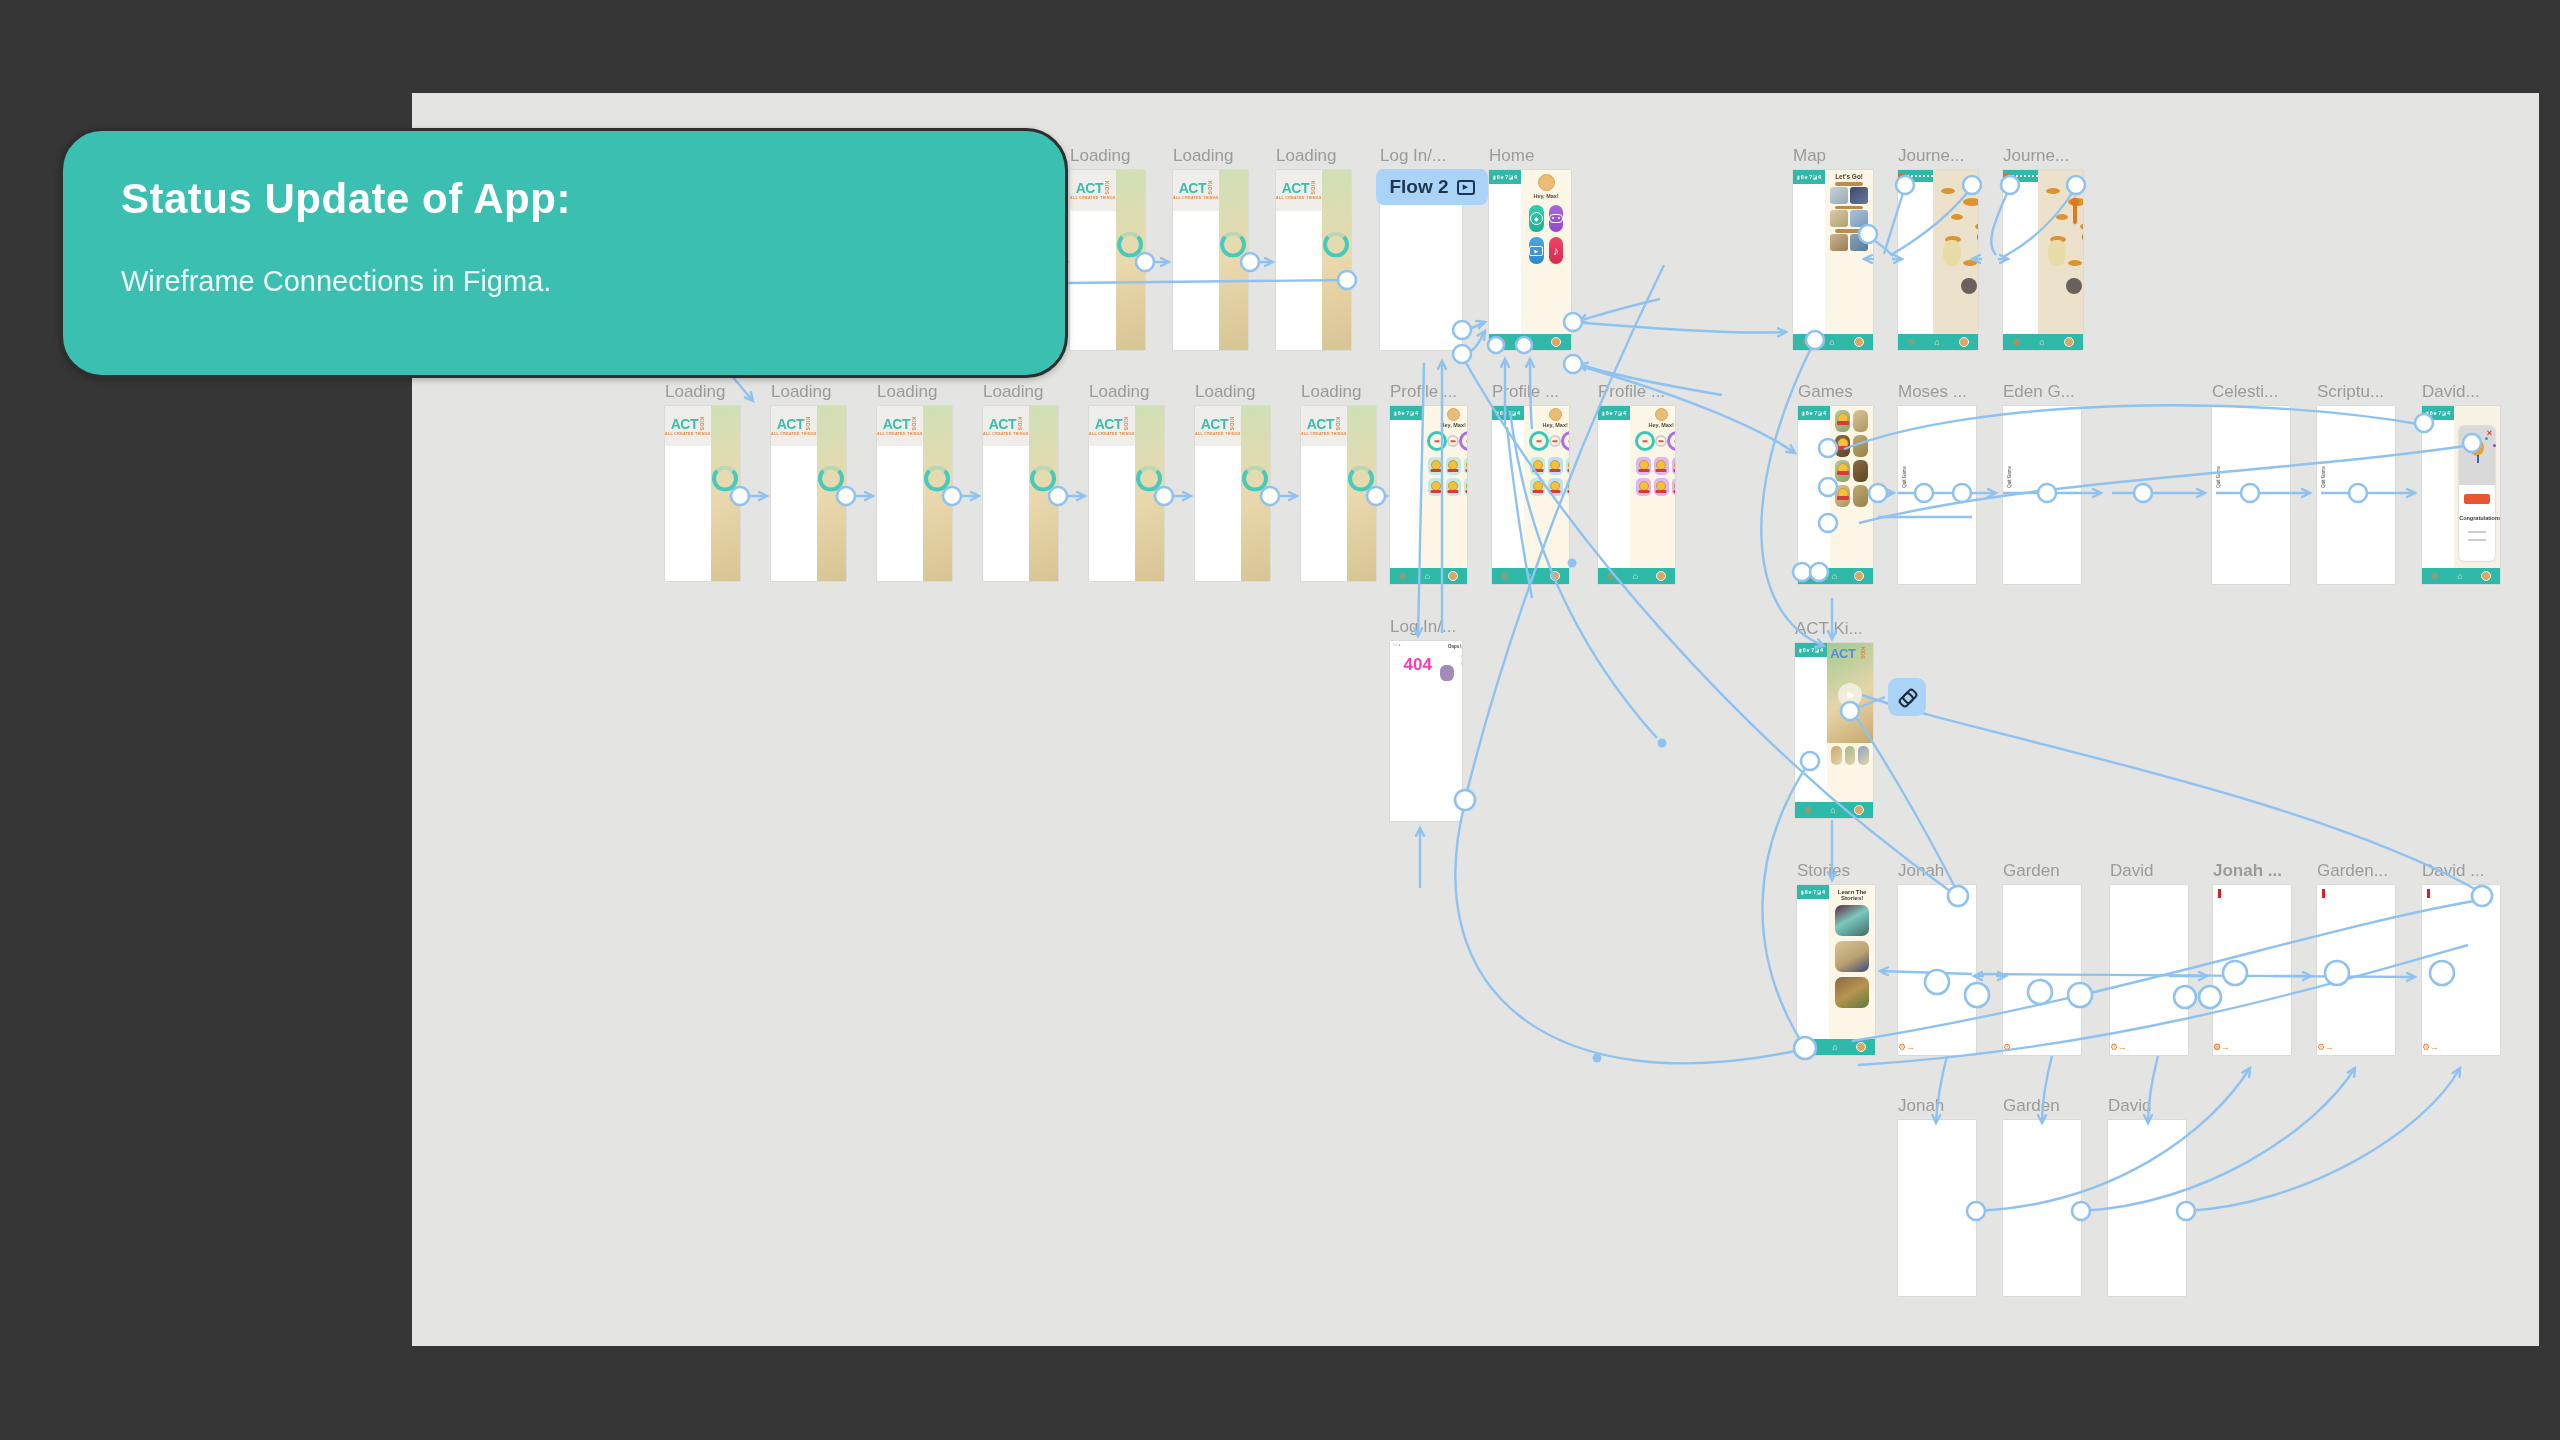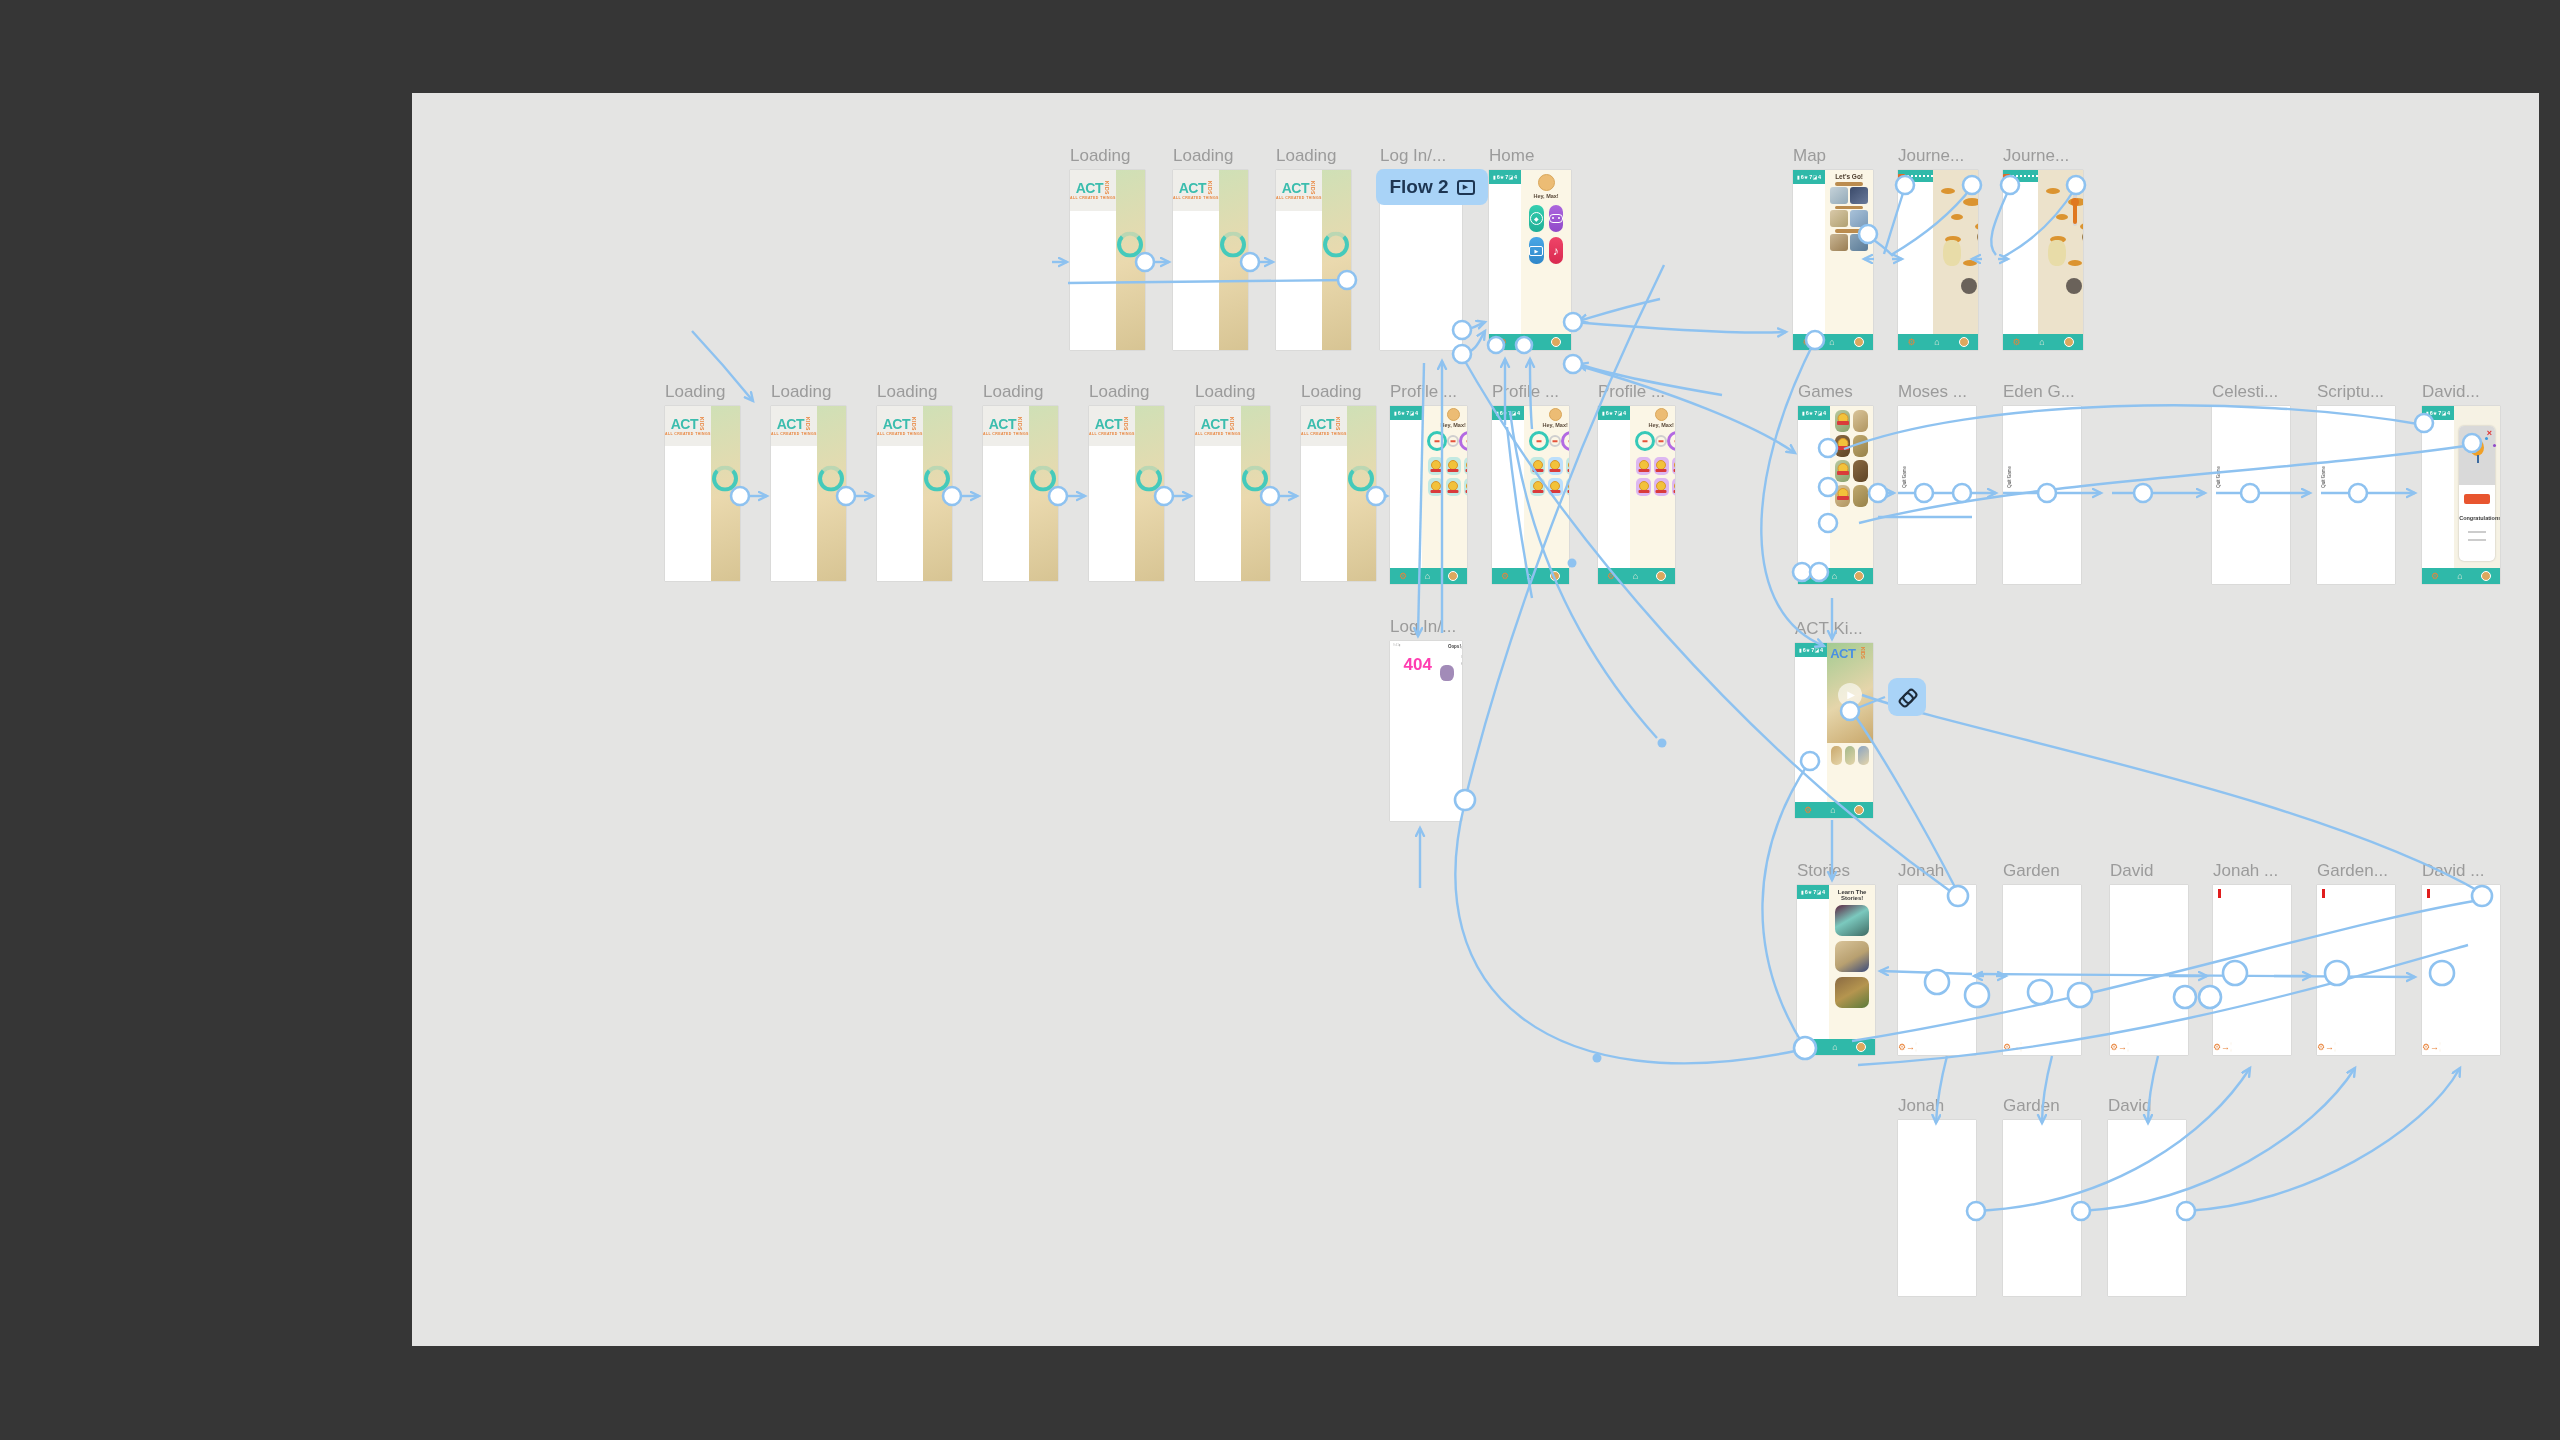"Status Update of App:" div { html: none -> <div> <div>Status Update of App:</div> <div>Wireframe Connections in Figma.</div> </div> }
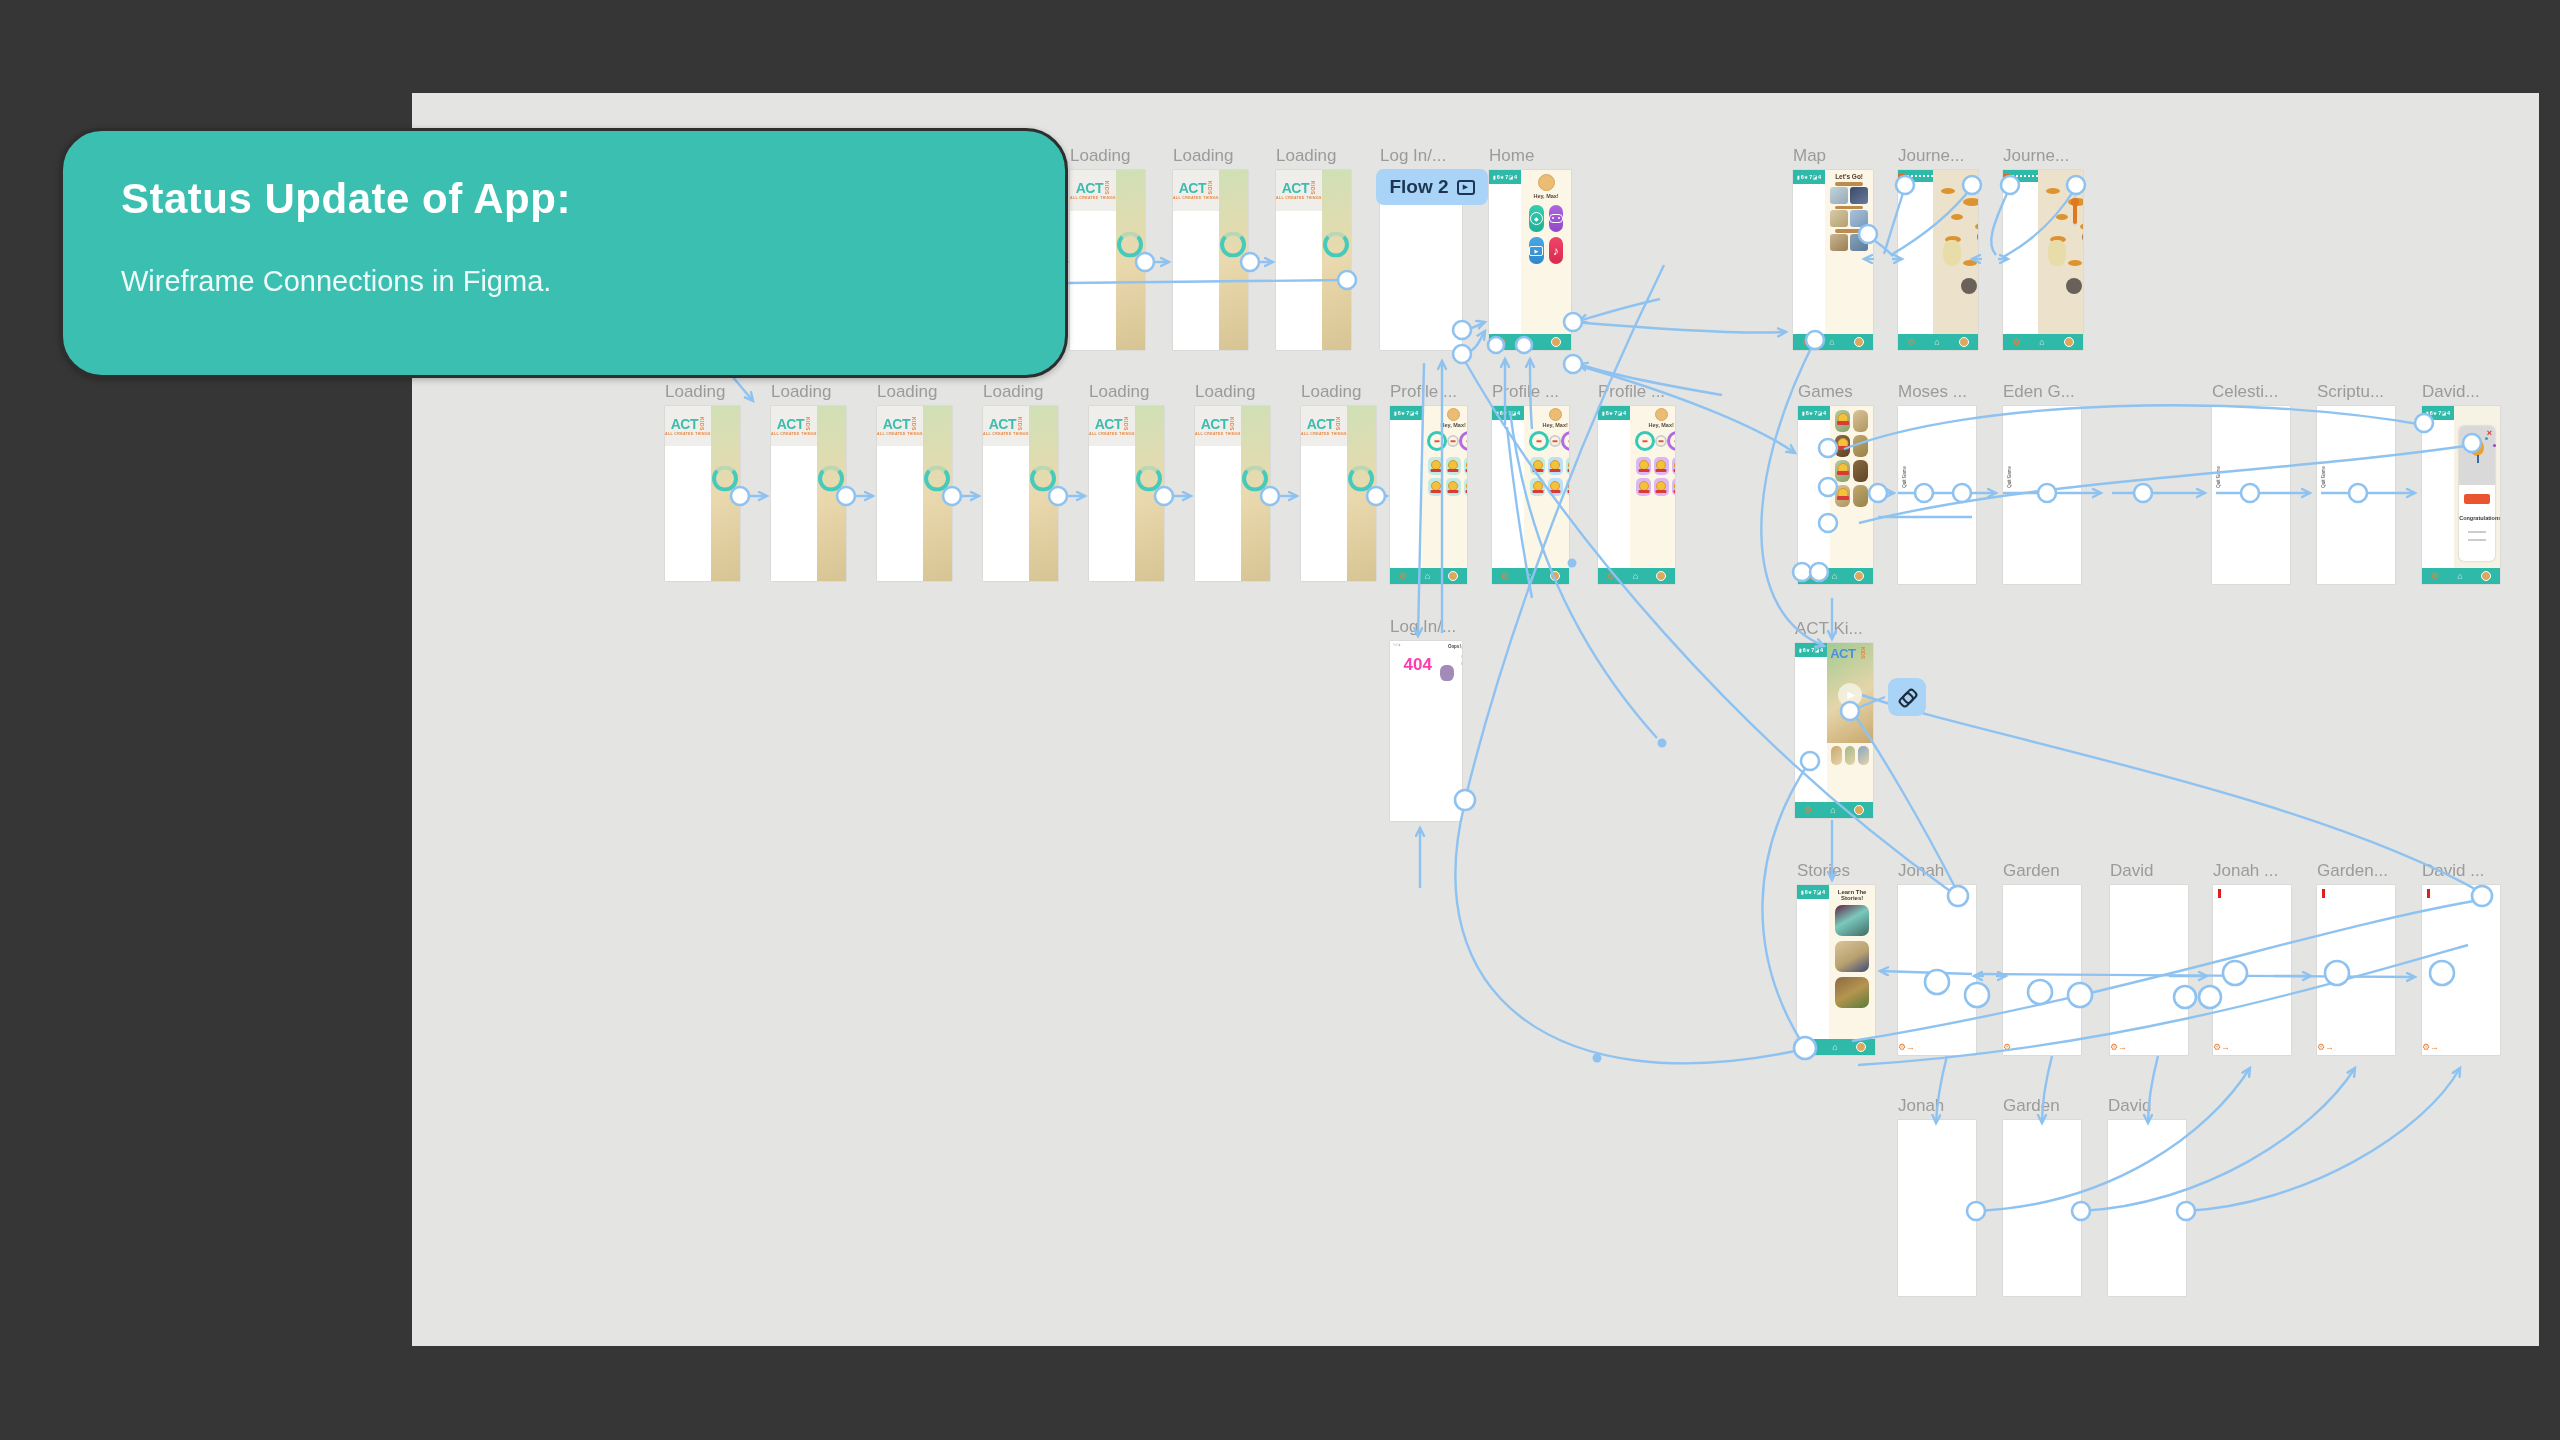"Jonah ..." div.fr { font-weight: none -> bold }
